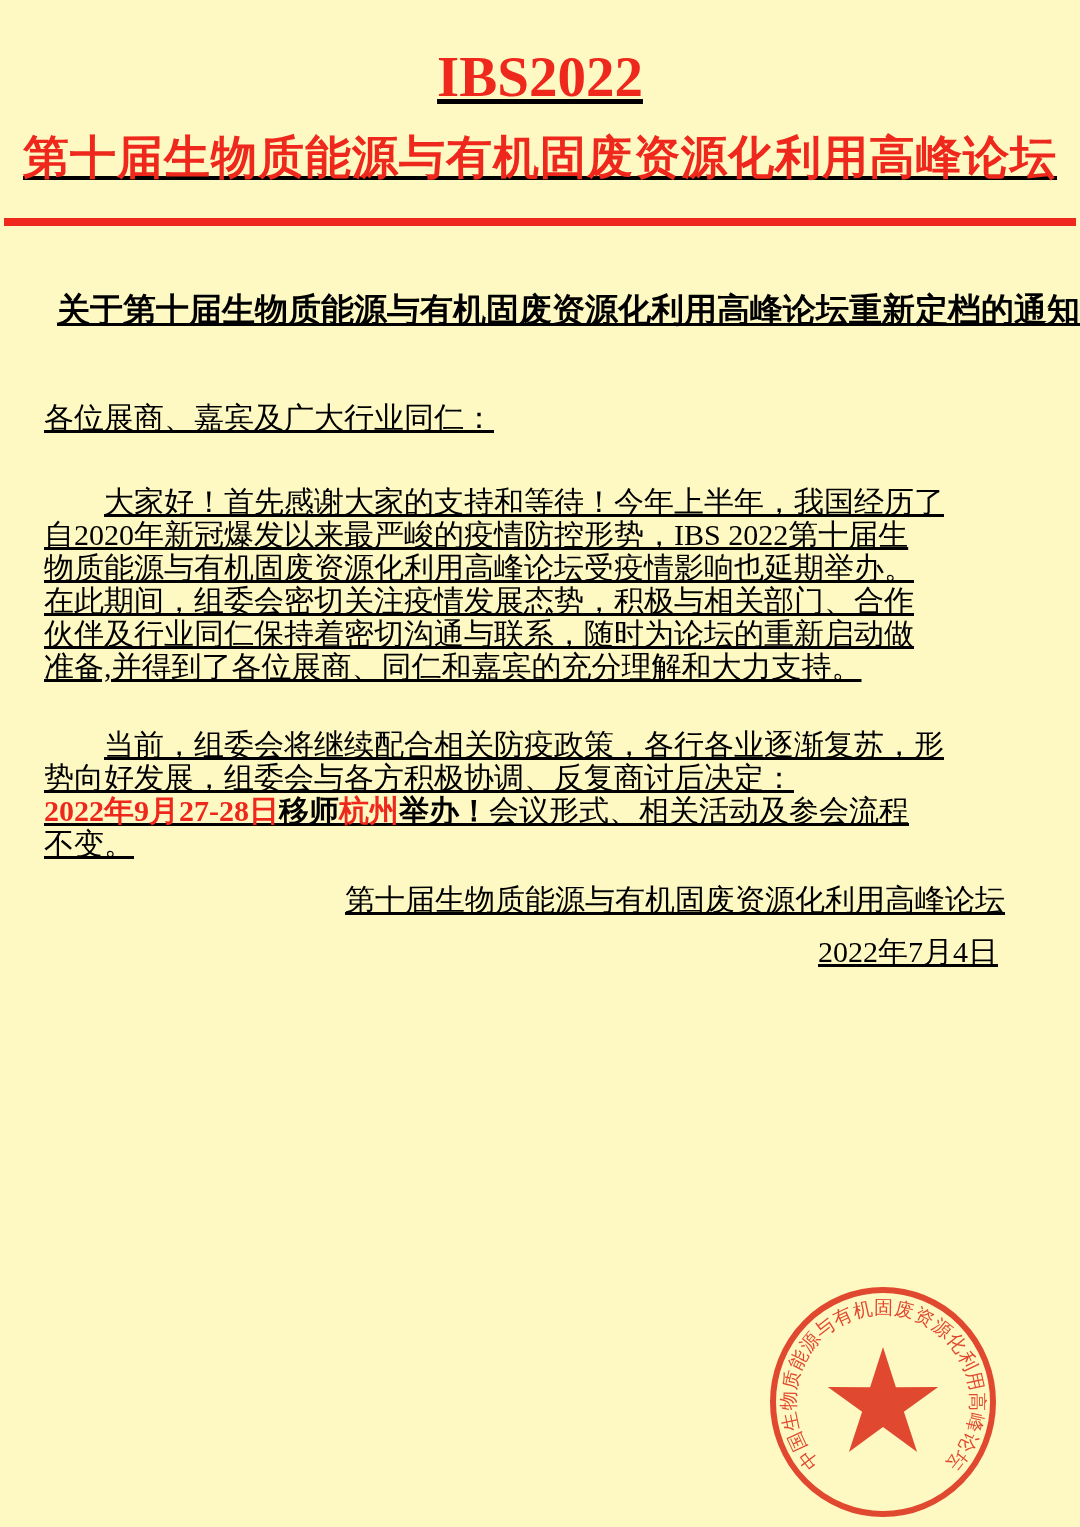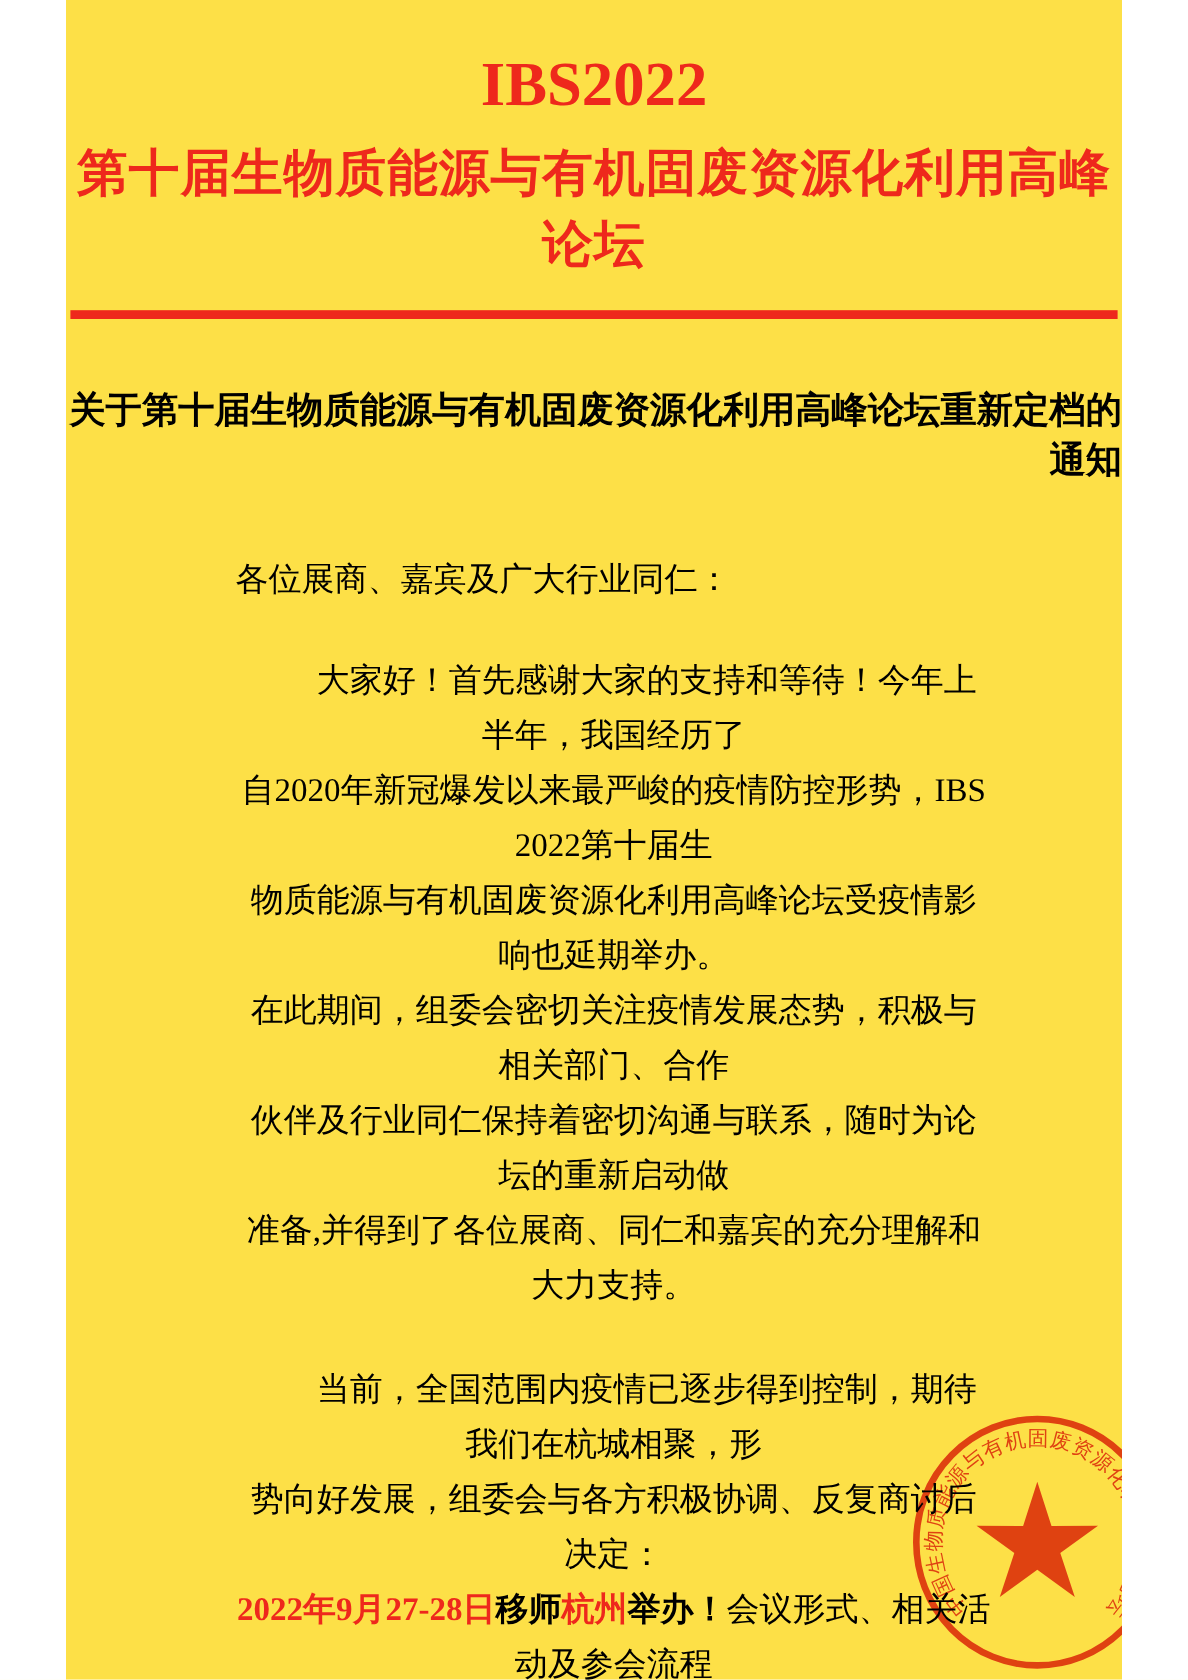"IBS2022" .page { background: #fde047 -> #fef9c3; text-decoration: none -> underline; width: 960px -> 1080px }
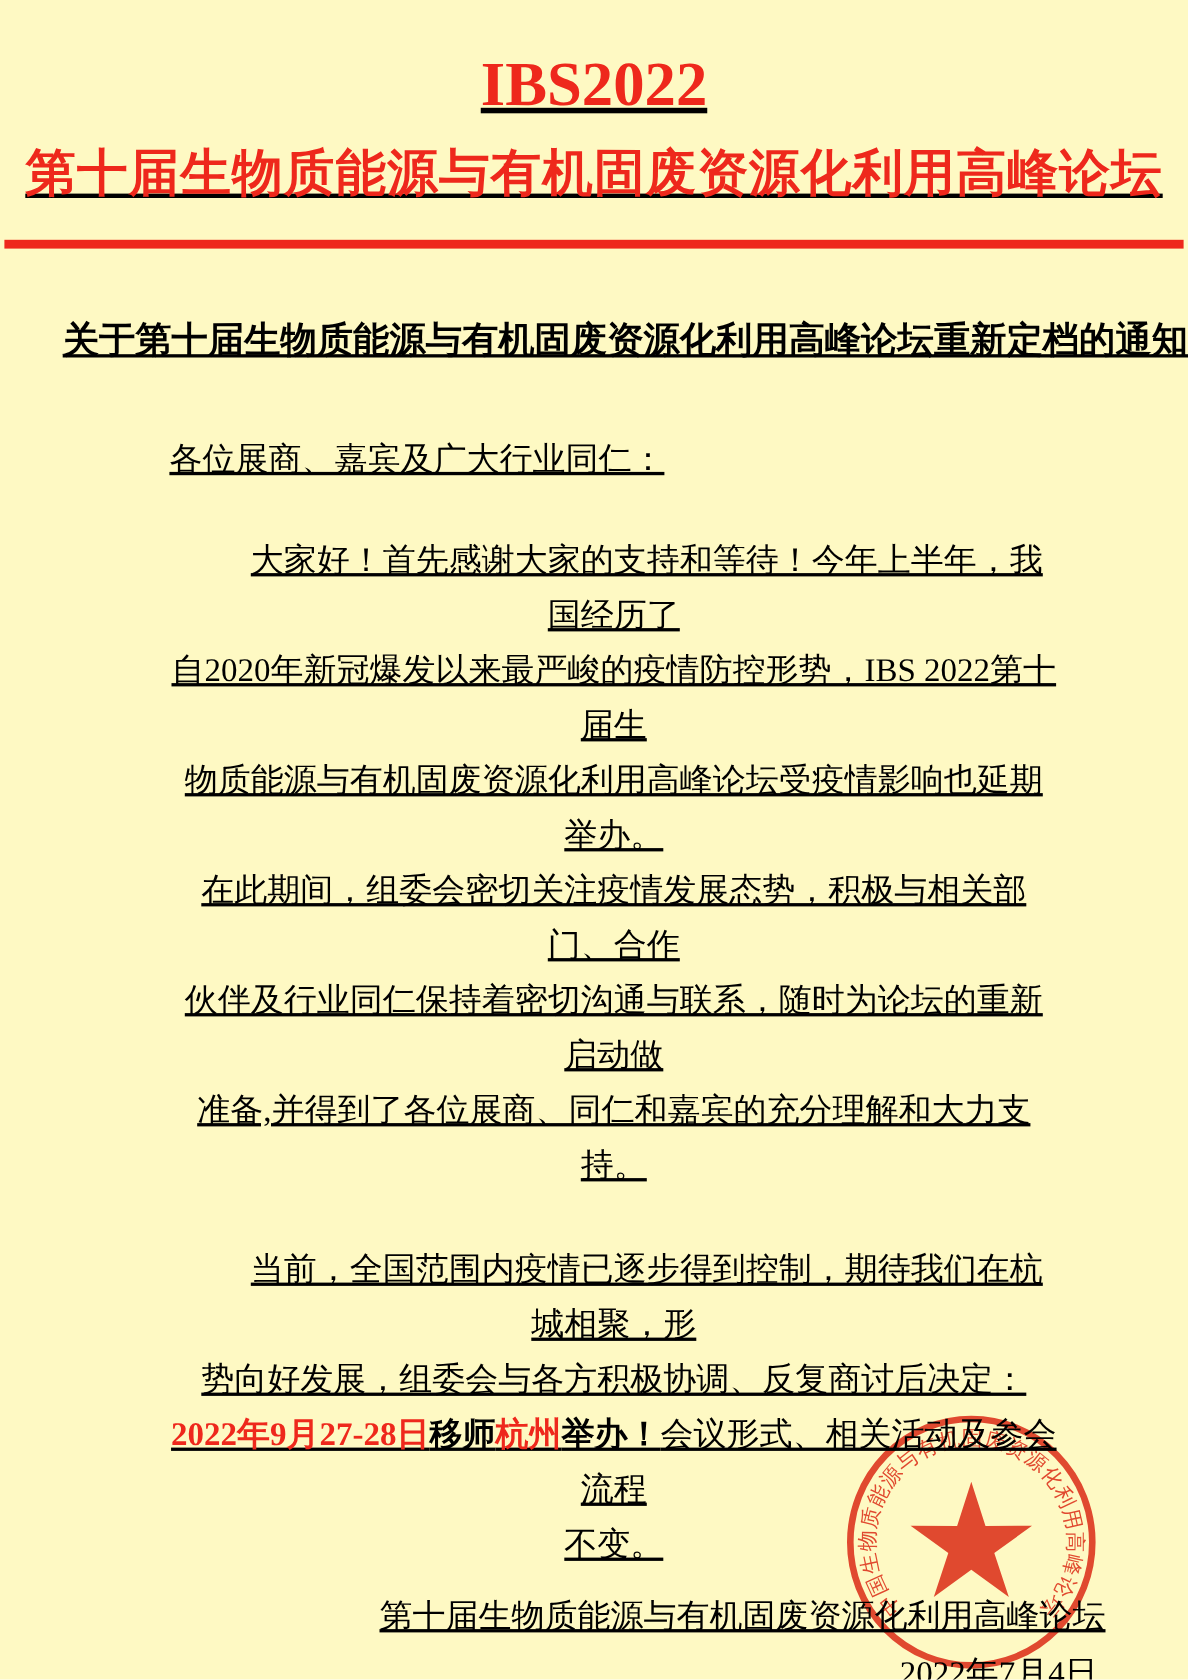"各位展商、嘉宾及广大行业同仁：" .body-text { margin-left: 36px -> none; padding: 0 118px -> 0 44px }
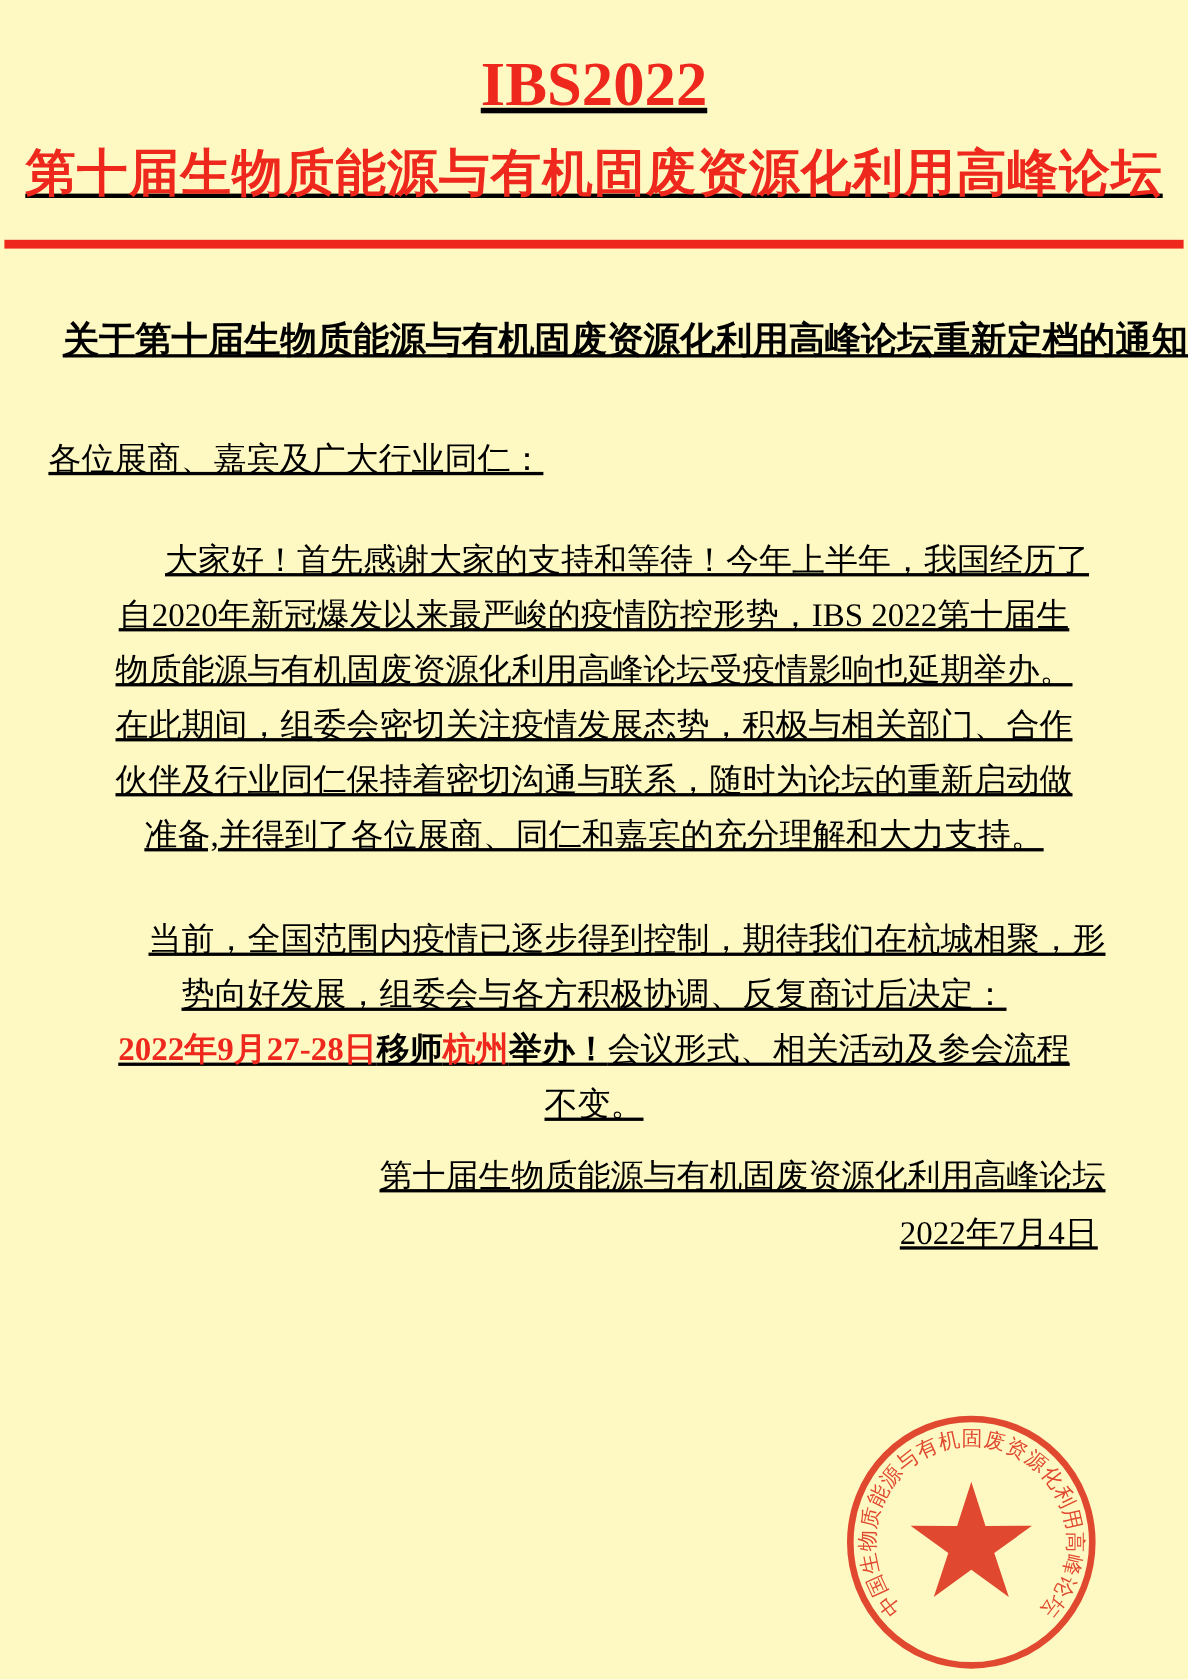"大家好！首先感谢大家的支持和等待！今年上半年，我国经历了" .para { line-height: 50px -> 33px; text-align: center -> left }
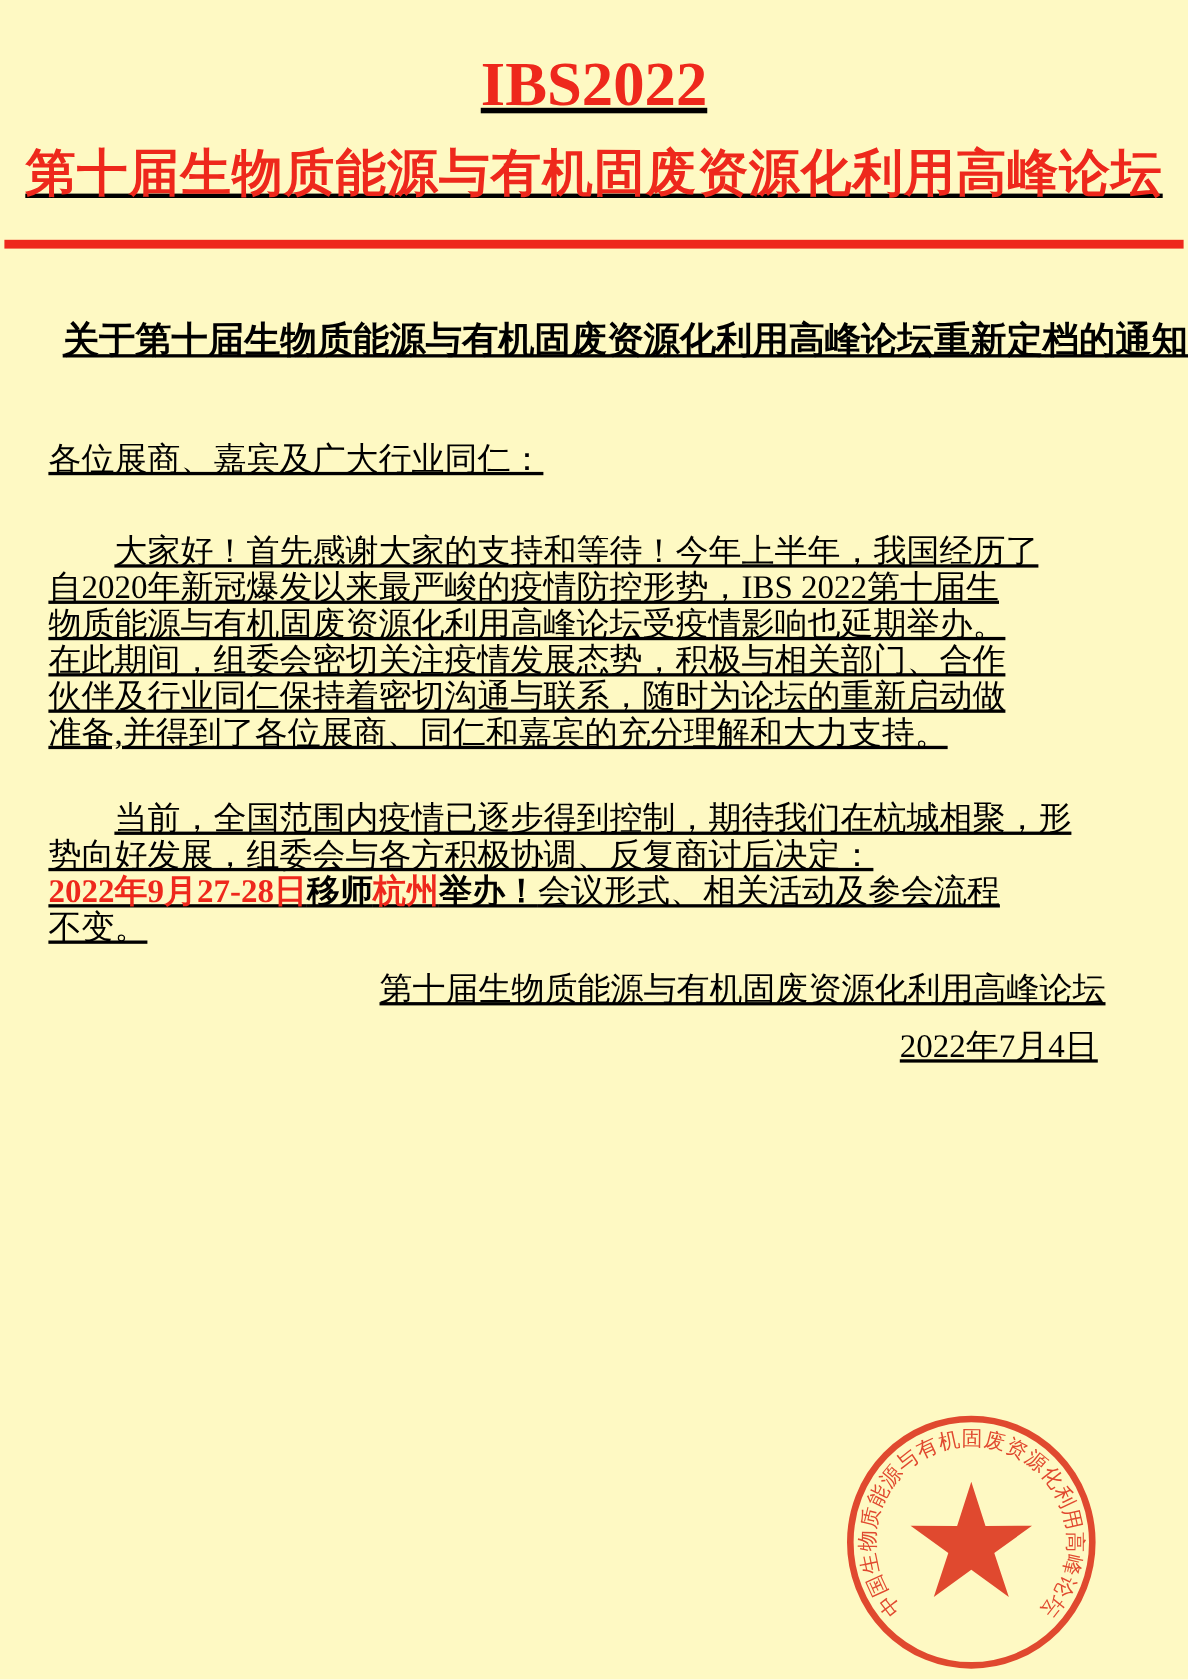"当前，全国范围内疫情已逐步得到控制，期待我们在杭城相聚，形" span { text: 全国范围内疫情已逐步得到控制，期待我们在杭城相聚 -> 组委会将继续配合相关防疫政策，各行各业逐渐复苏 }
